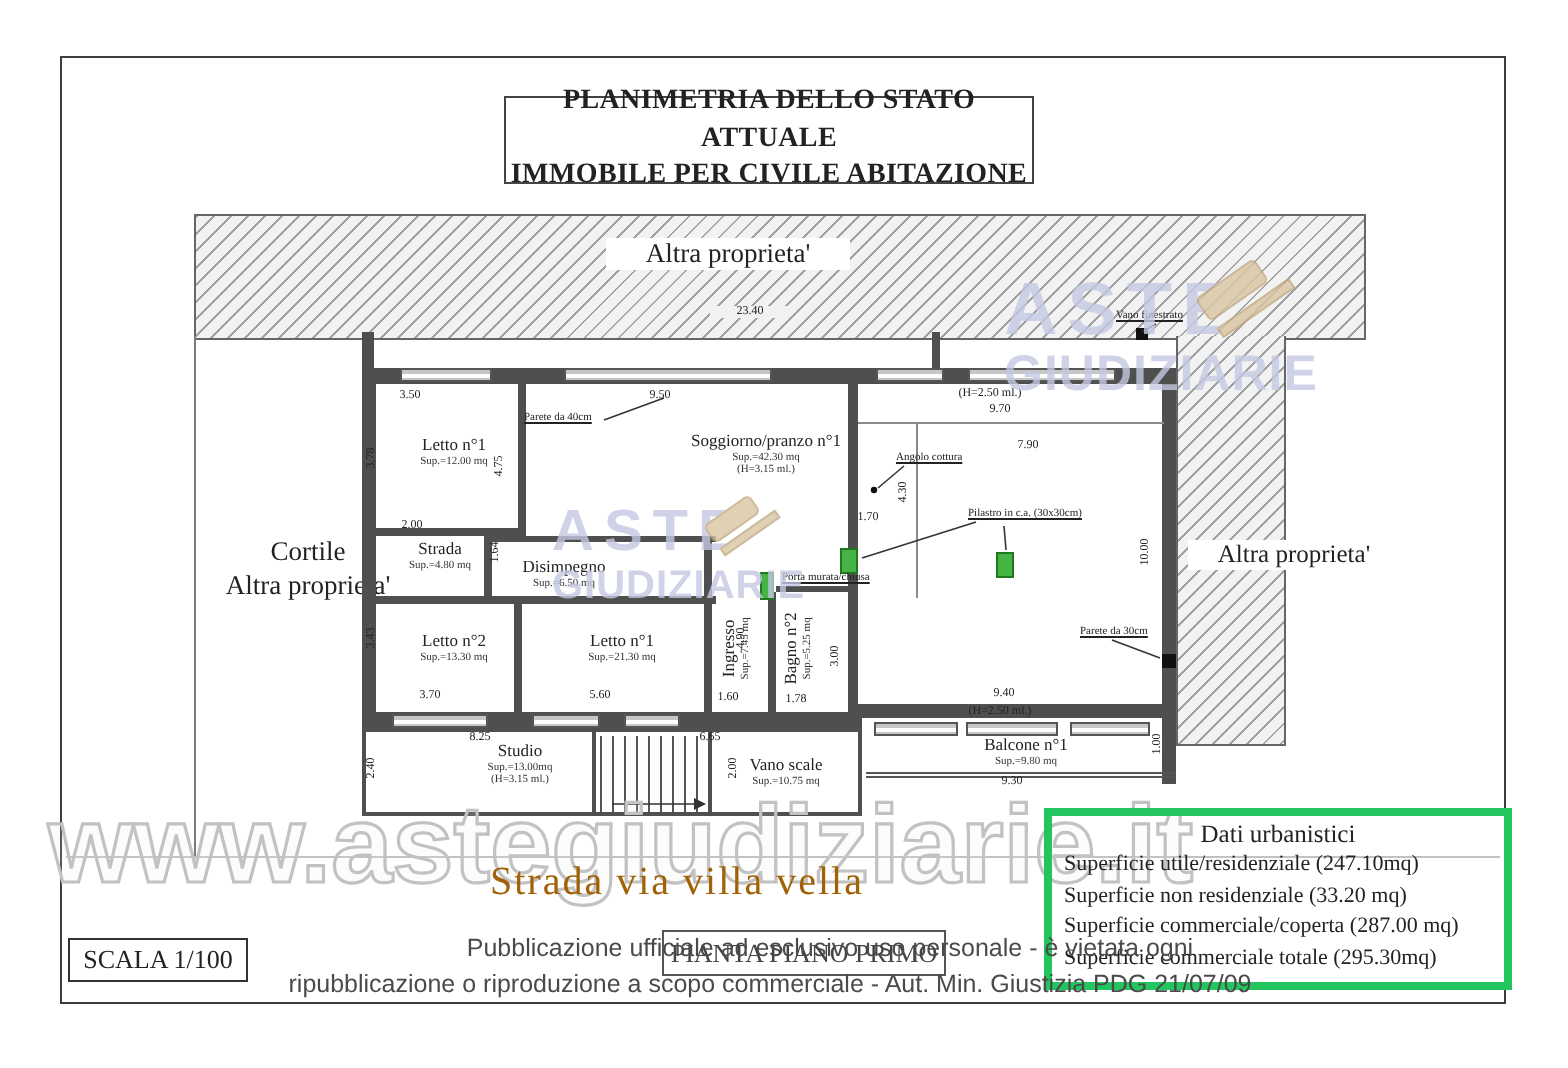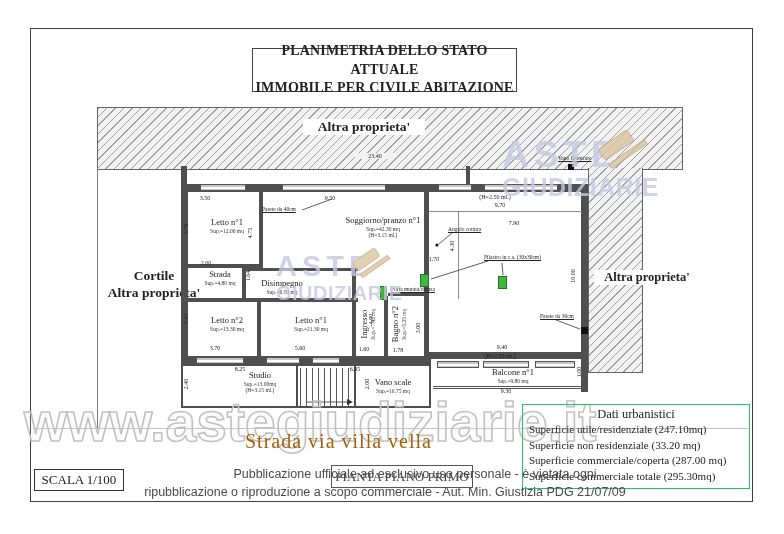"Altra proprieta'" .area-label { font-weight: bold -> none }
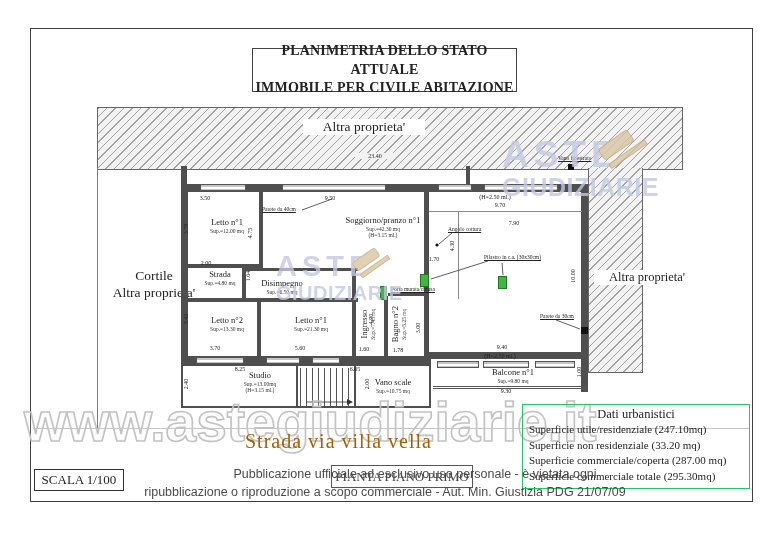"Dati urbanistici" #urban-box { border: 1px solid #22c55e -> 4px solid #22c55e }
